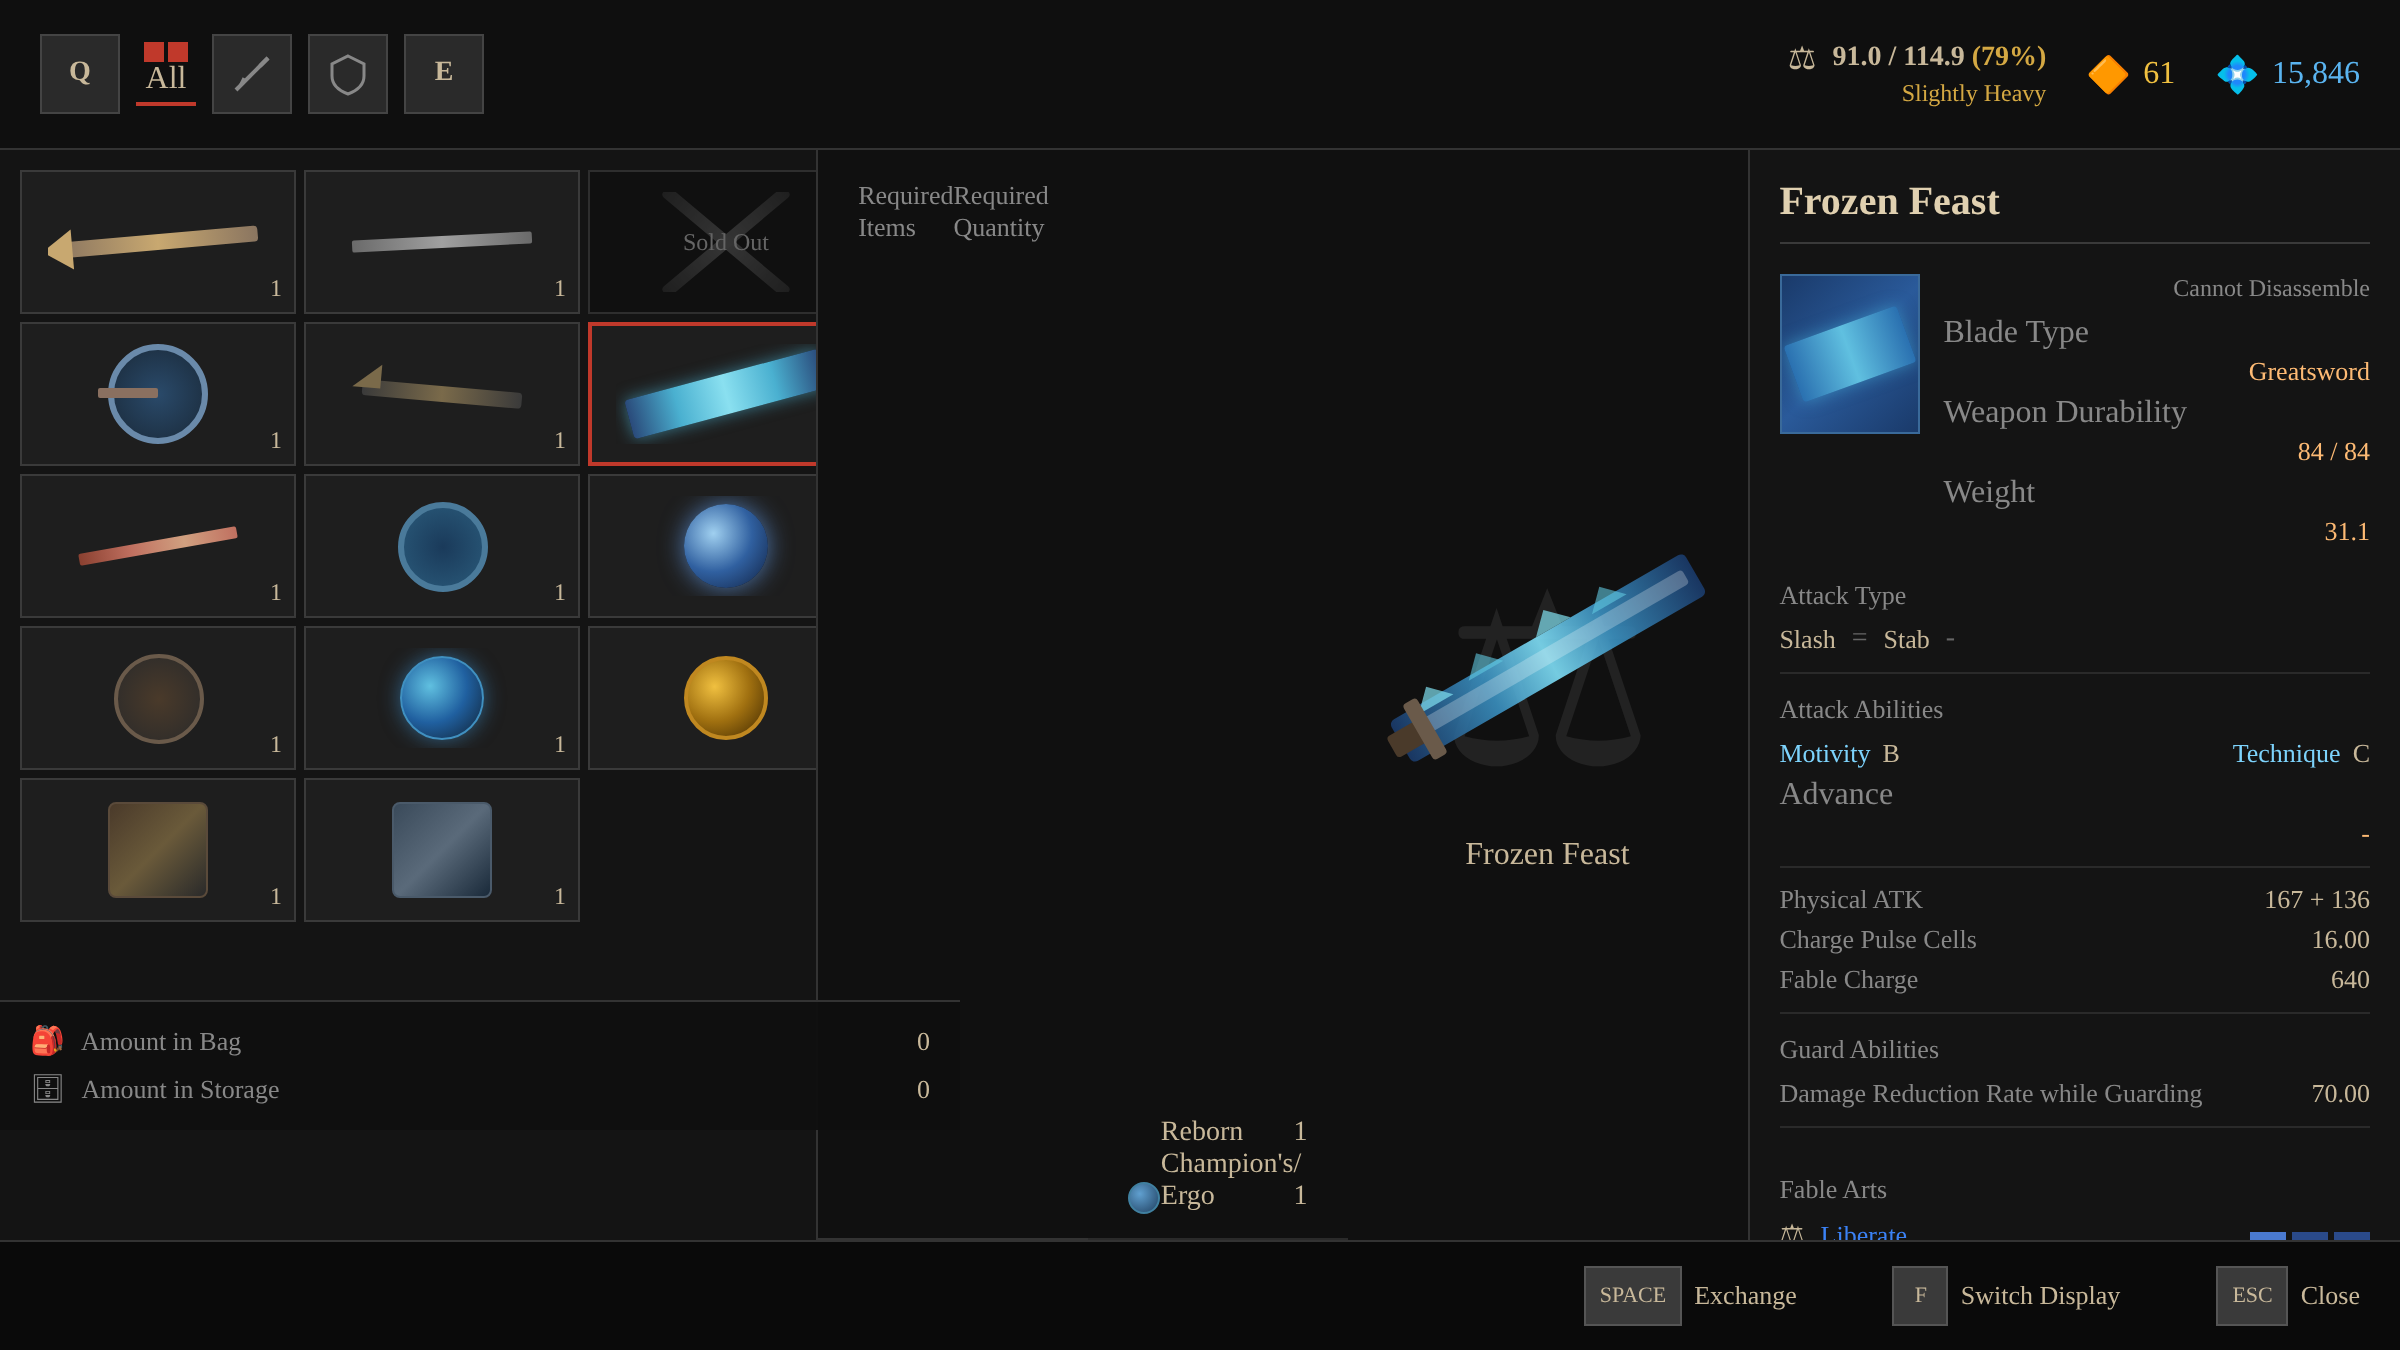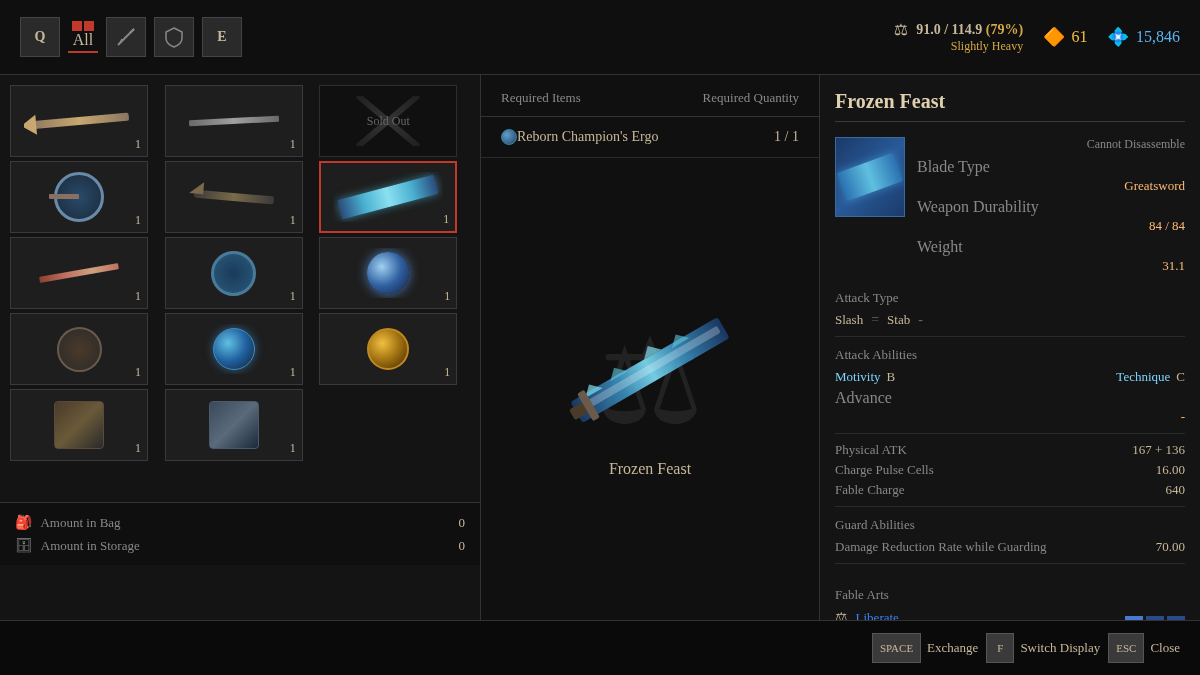"Required Items" .center-panel { flex-direction: column -> none }
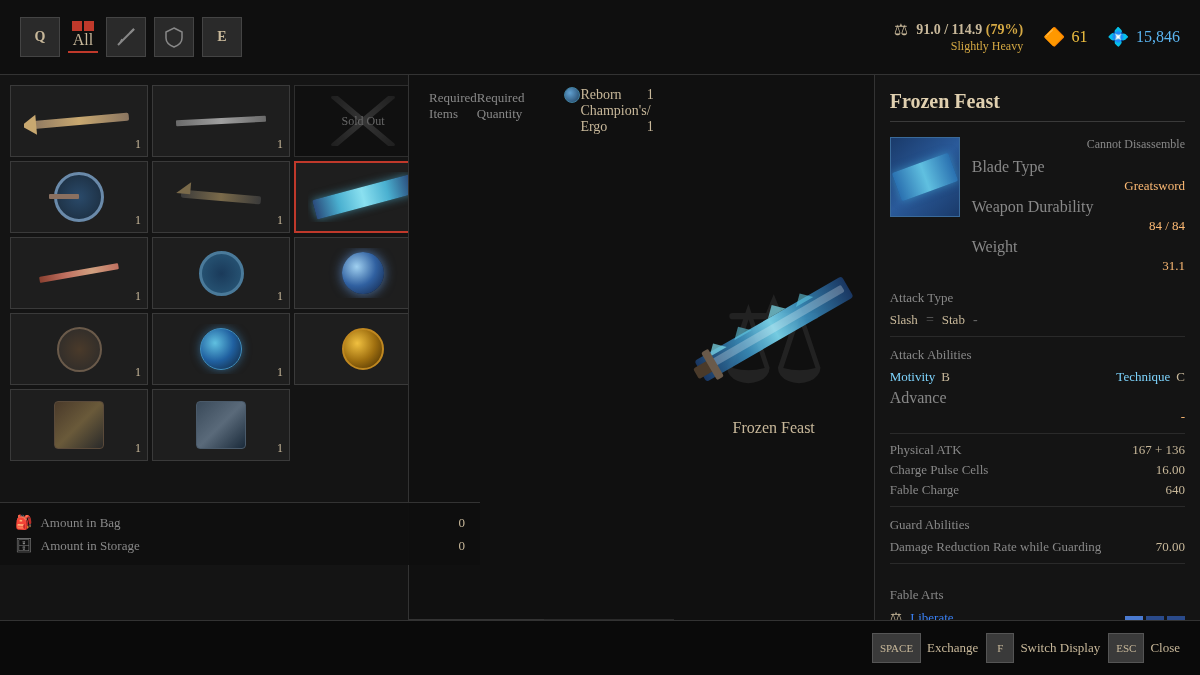"Reborn Champion's Ergo" .required-item-row { align-items: flex-start -> flex-end }
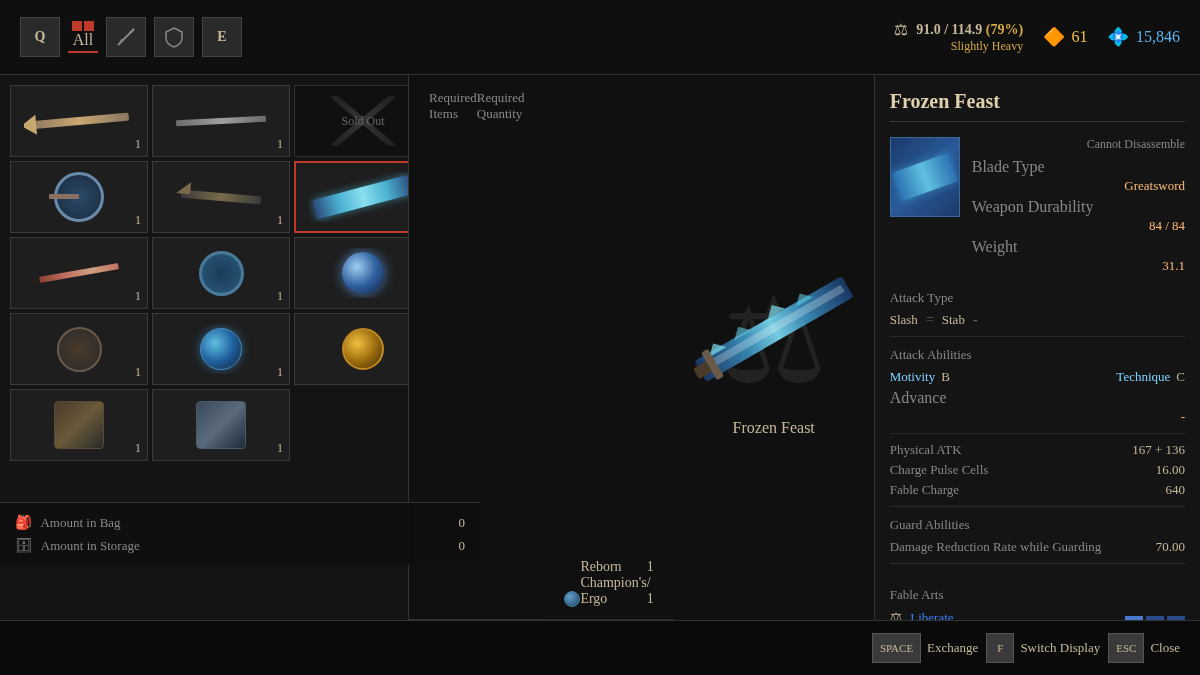"SPACE" .key-badge { margin-left: none -> 40px }
